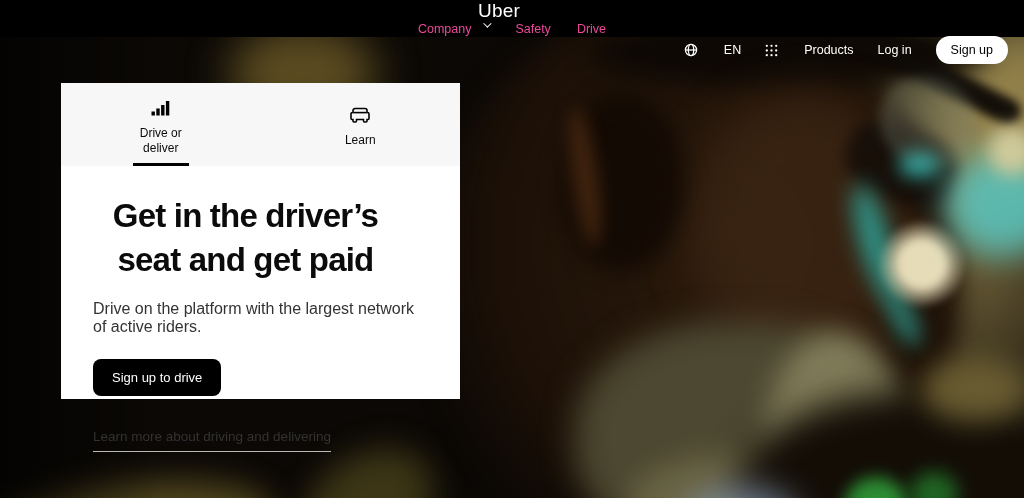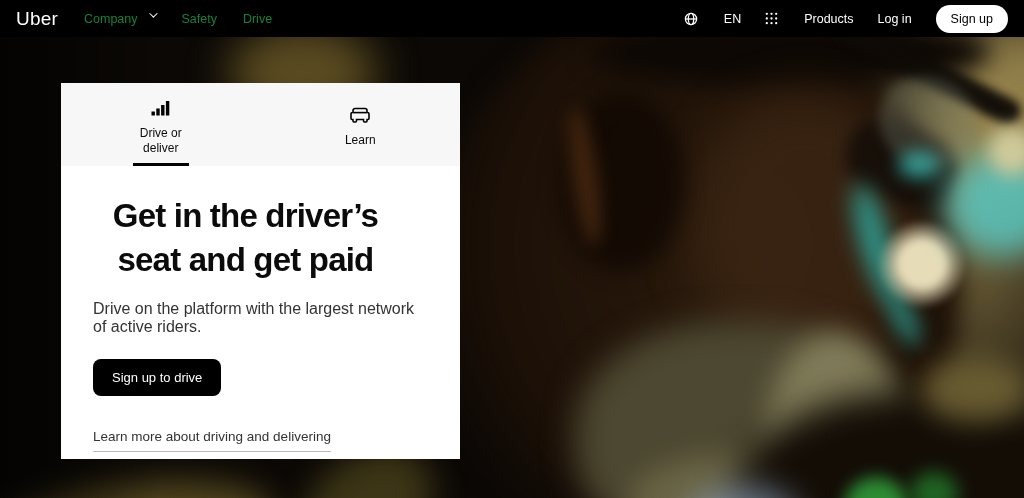"Uber" .nav { flex-direction: none -> column }
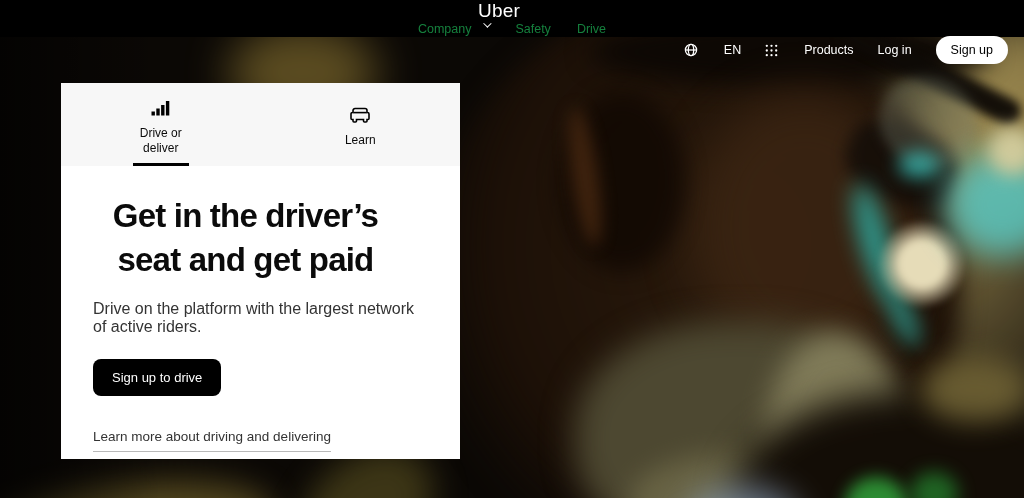"Company" .nav-item { color: #15803d -> #ec4899 }
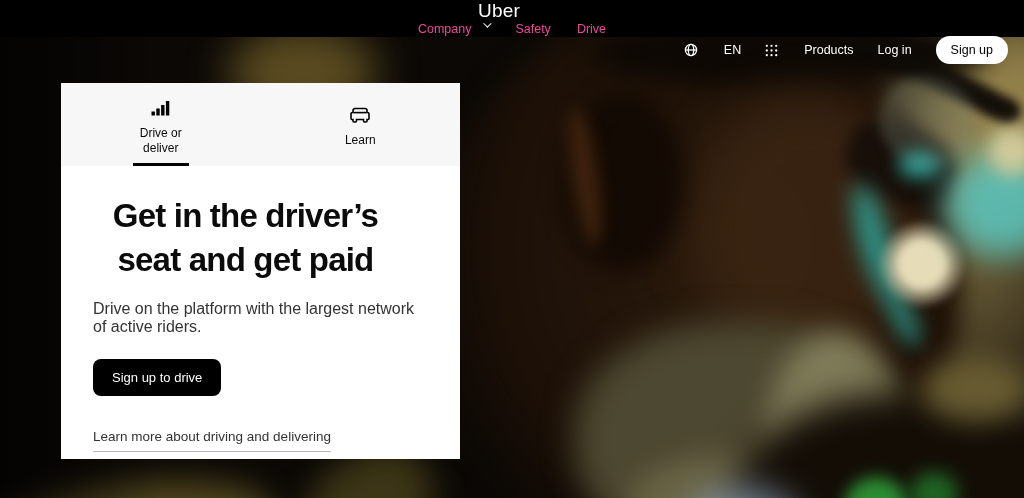"Drive or deliver" .card { height: 376px -> 316px }
